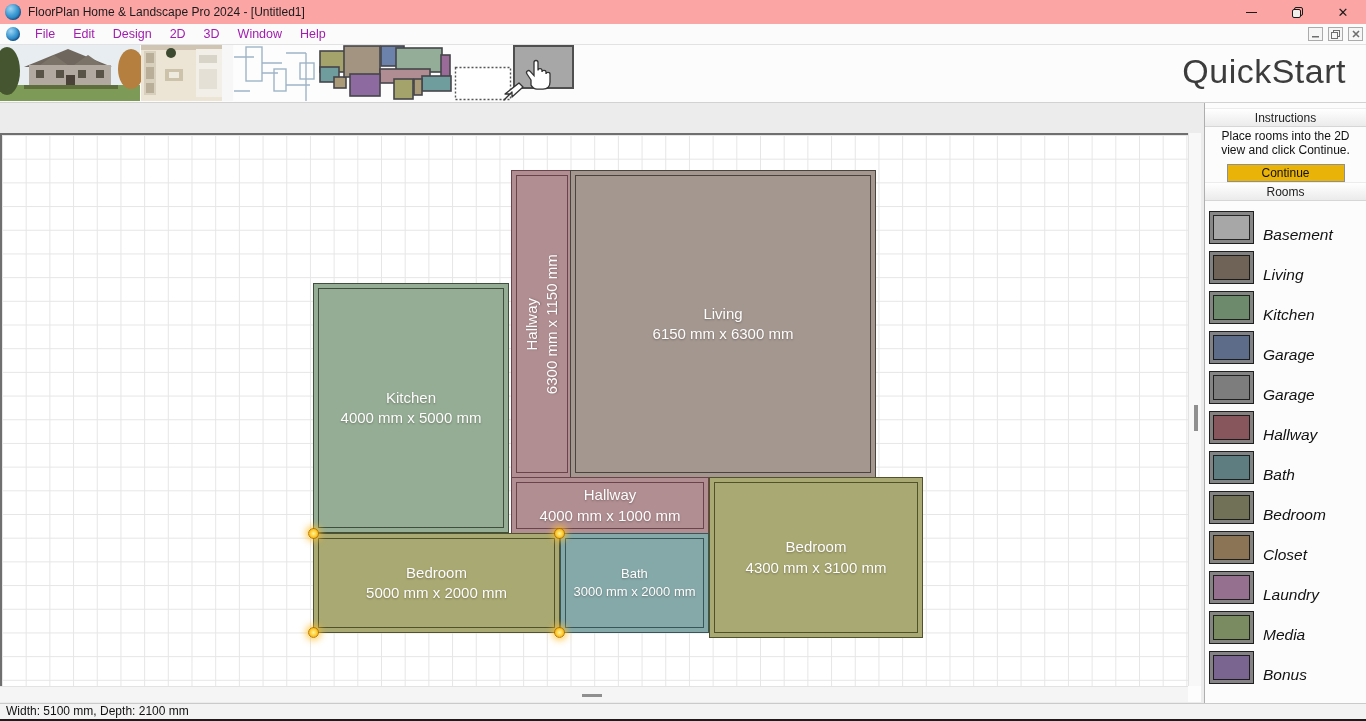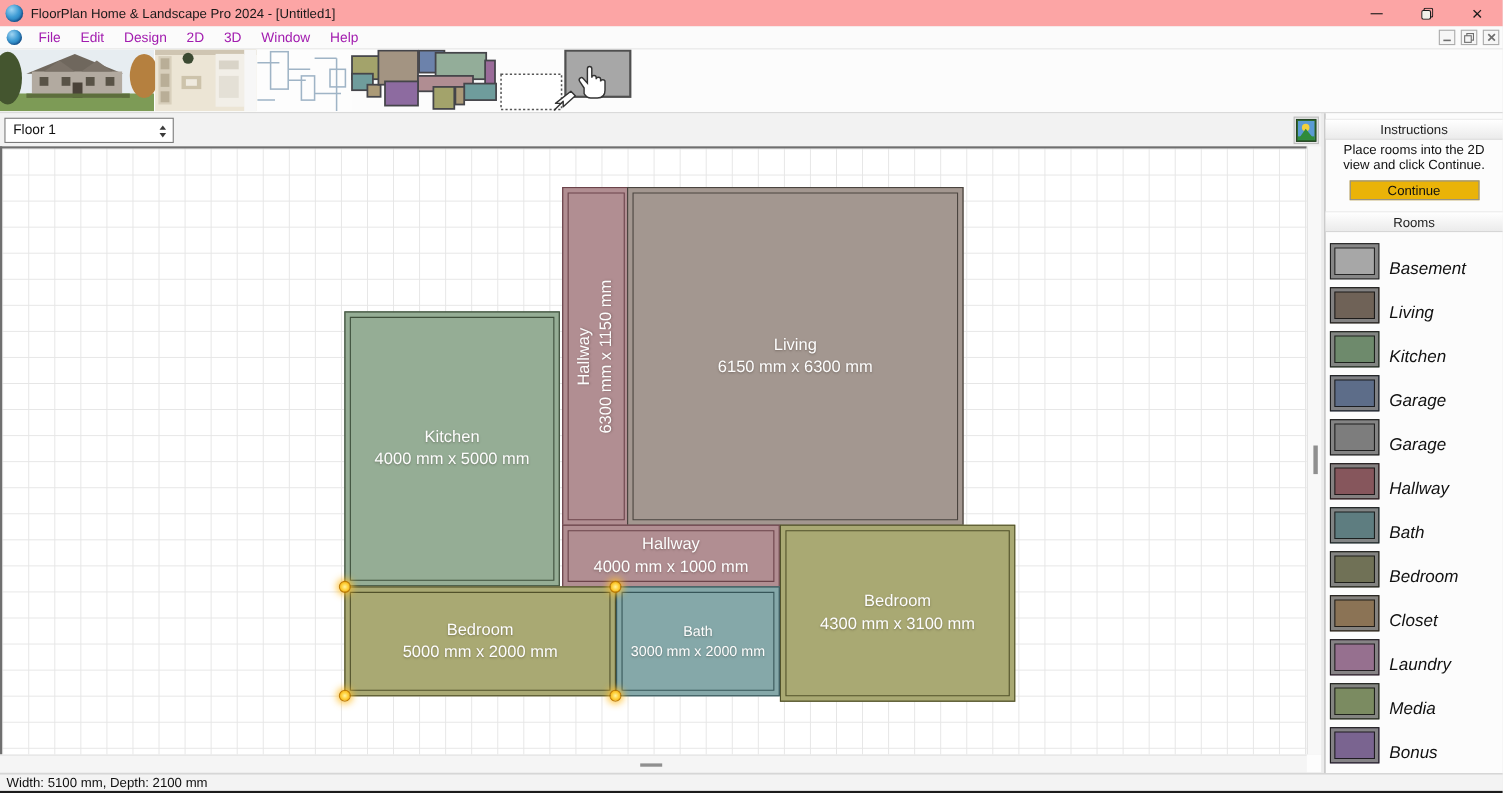"QuickStart" div { html: none -> <div>QuickStart</div> }
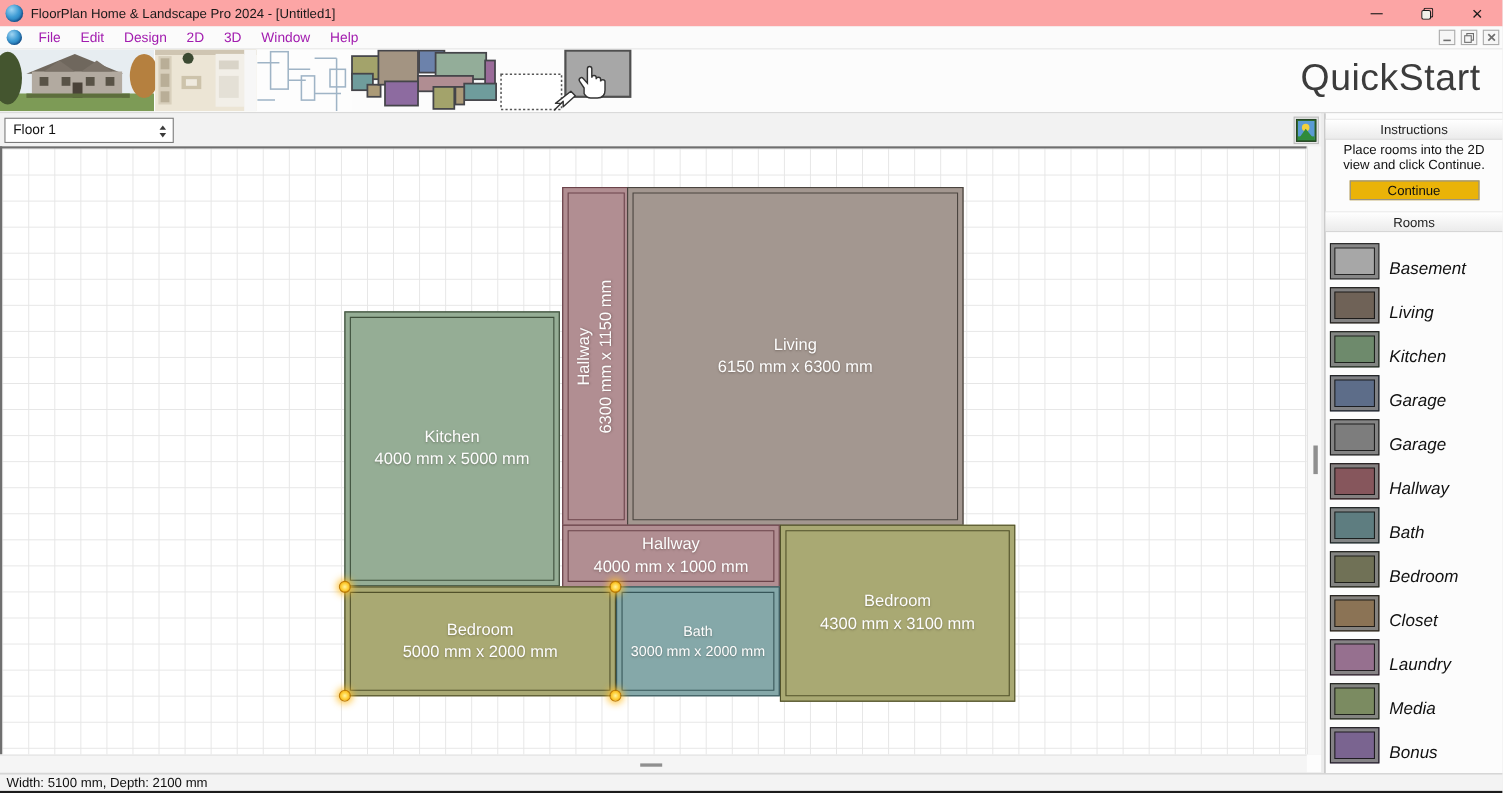"Floor 1" div { html: <div> <div> <span>Floor 1</span> <span> <span></span> <span></span> </span> </div> <div> <svg> <rect></rect> <rect></rect> <circle></circle> <polygon></polygon> <rect></rect> </svg> </div> </div> -> none }
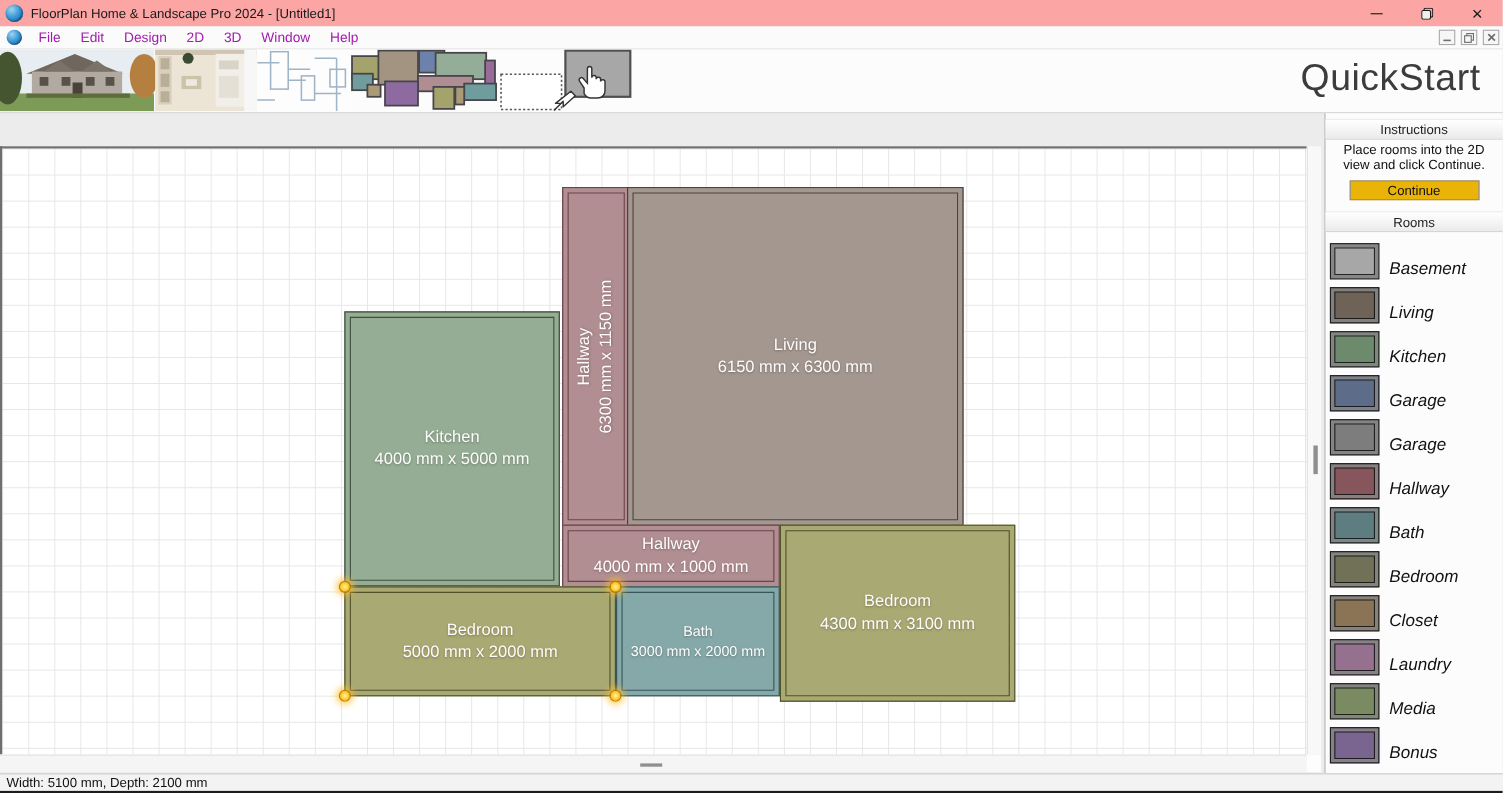"Rooms" #rooms-header { margin-top: 10px -> none }
